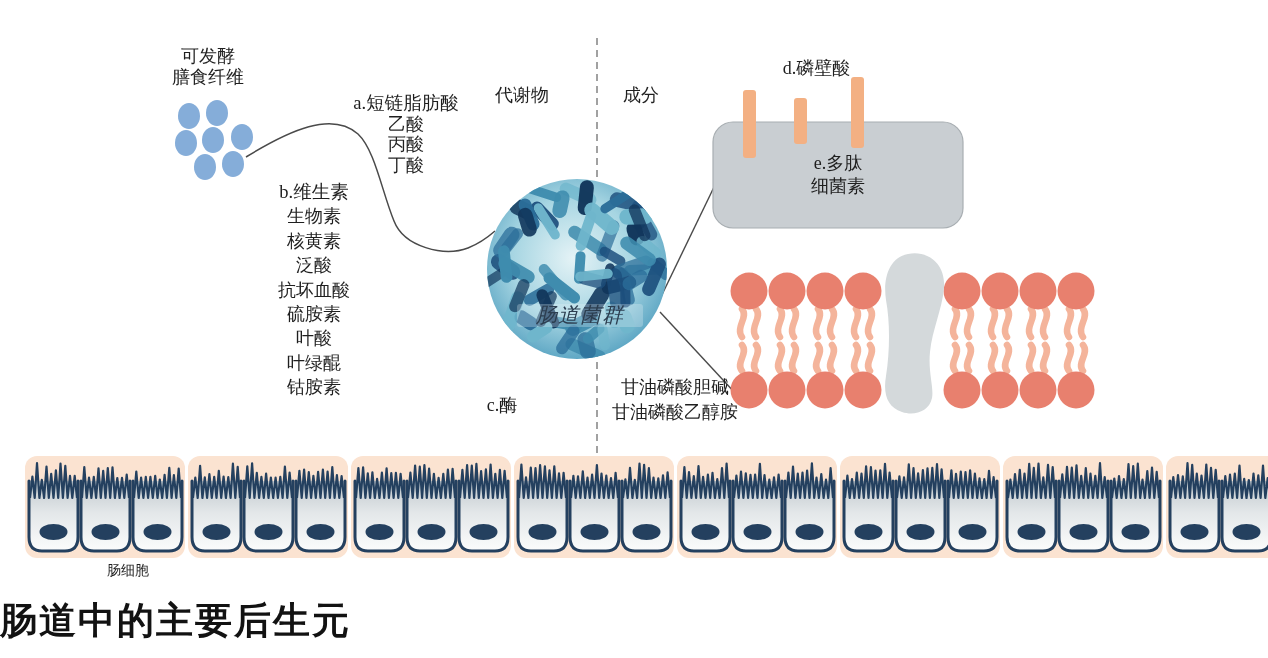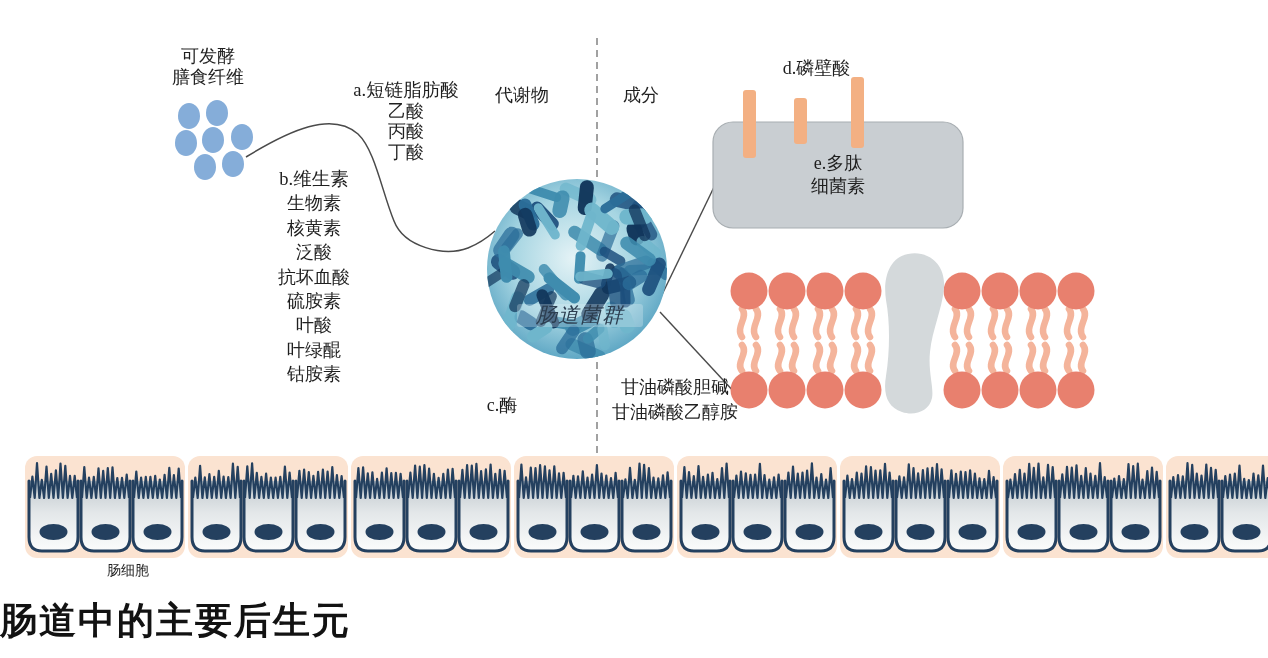"a.短链脂肪酸" .heading-lbl { margin-top: none -> 13px }
